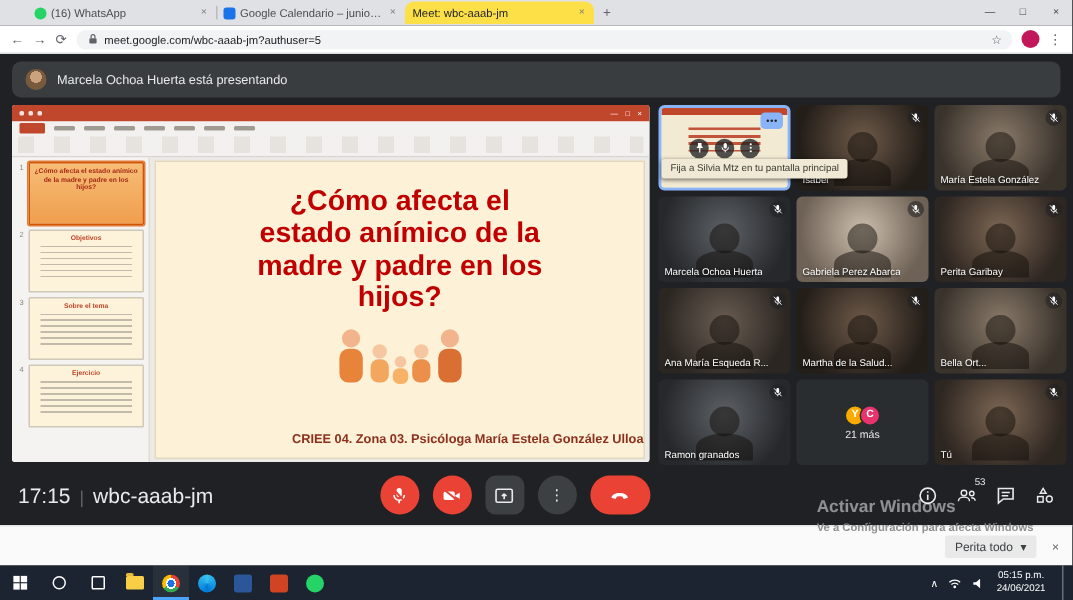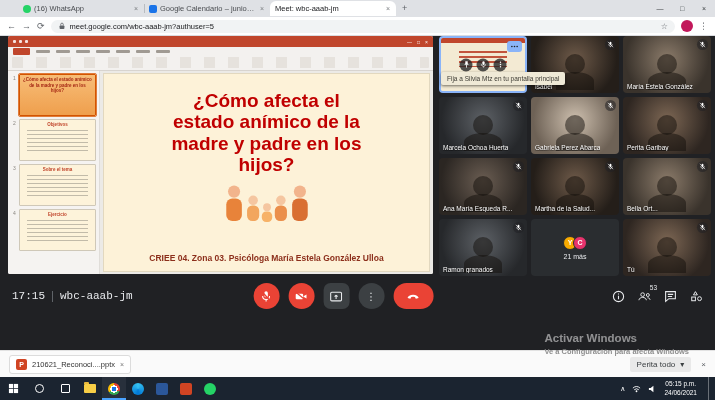"Meet: wbc-aaab-jm" .tab.active { background: #ffffff -> #fde047 }
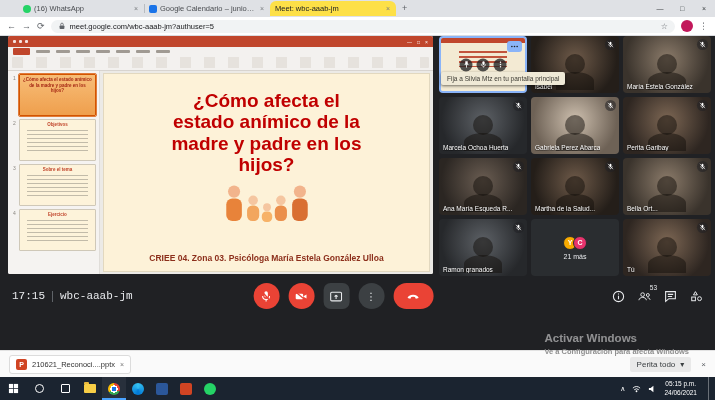"Marcela Ochoa Huerta está presentando" div.banner { html: none -> <div> <span></span> <span>Marcela Ochoa Huerta está presentando</span> </div> }
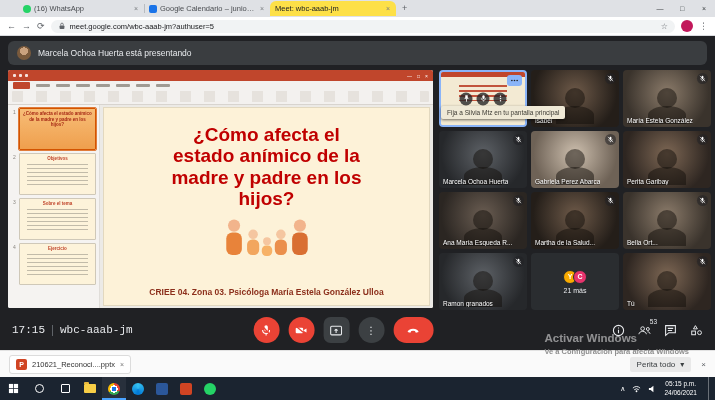"CRIEE 04. Zona 03. Psicóloga" .slide-footer { text-align: center -> right }
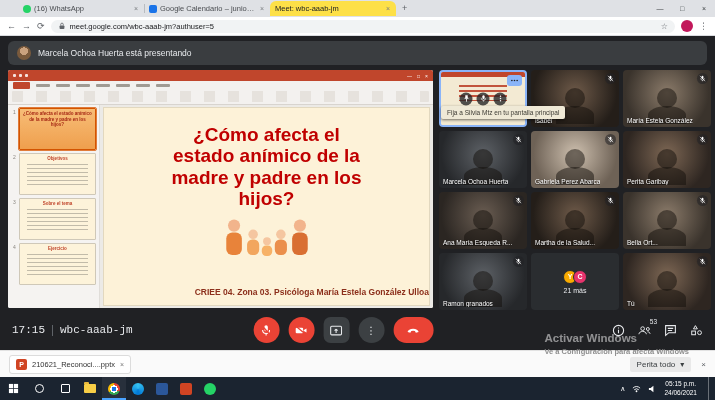"17:15" .c-left { font-family: Liberation Mono, monospace -> none; font-size: 11px -> 14px }
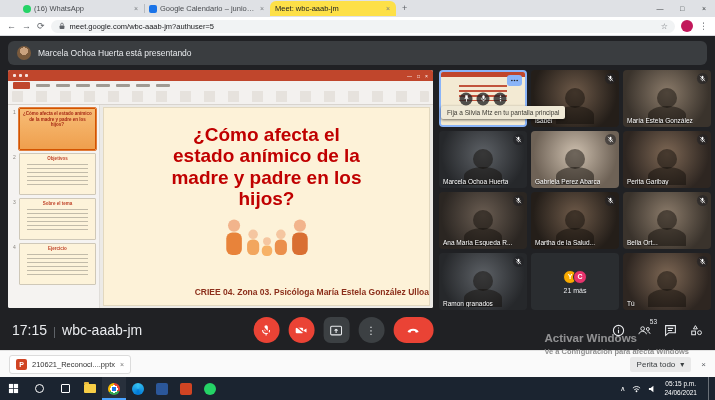"210621_Reconoci....pptx" div.chip { html: <div> <span>P</span> <span>210621_Reconoci....pptx</span> <span>×</span> </div> -> none }
